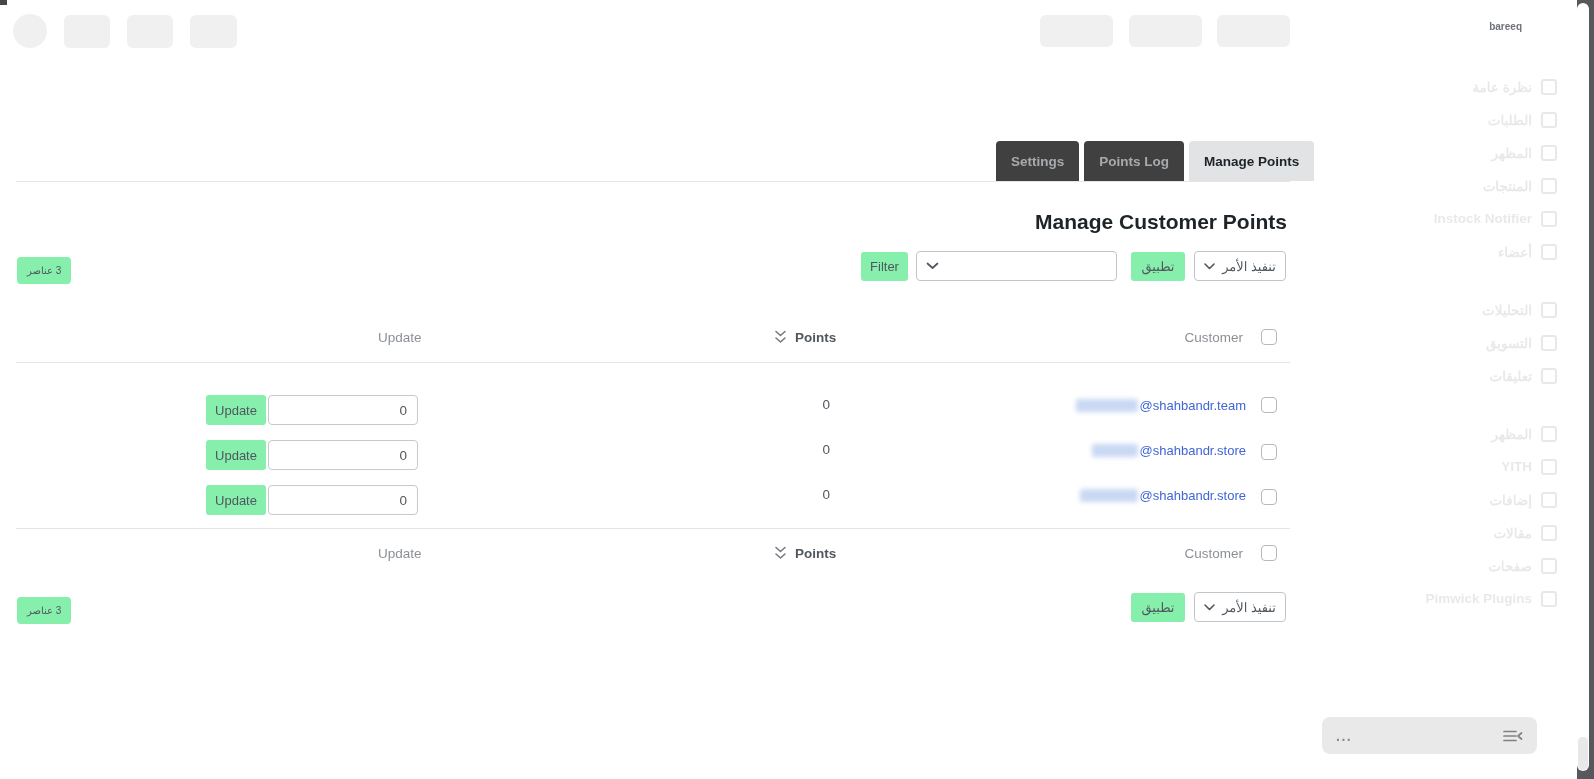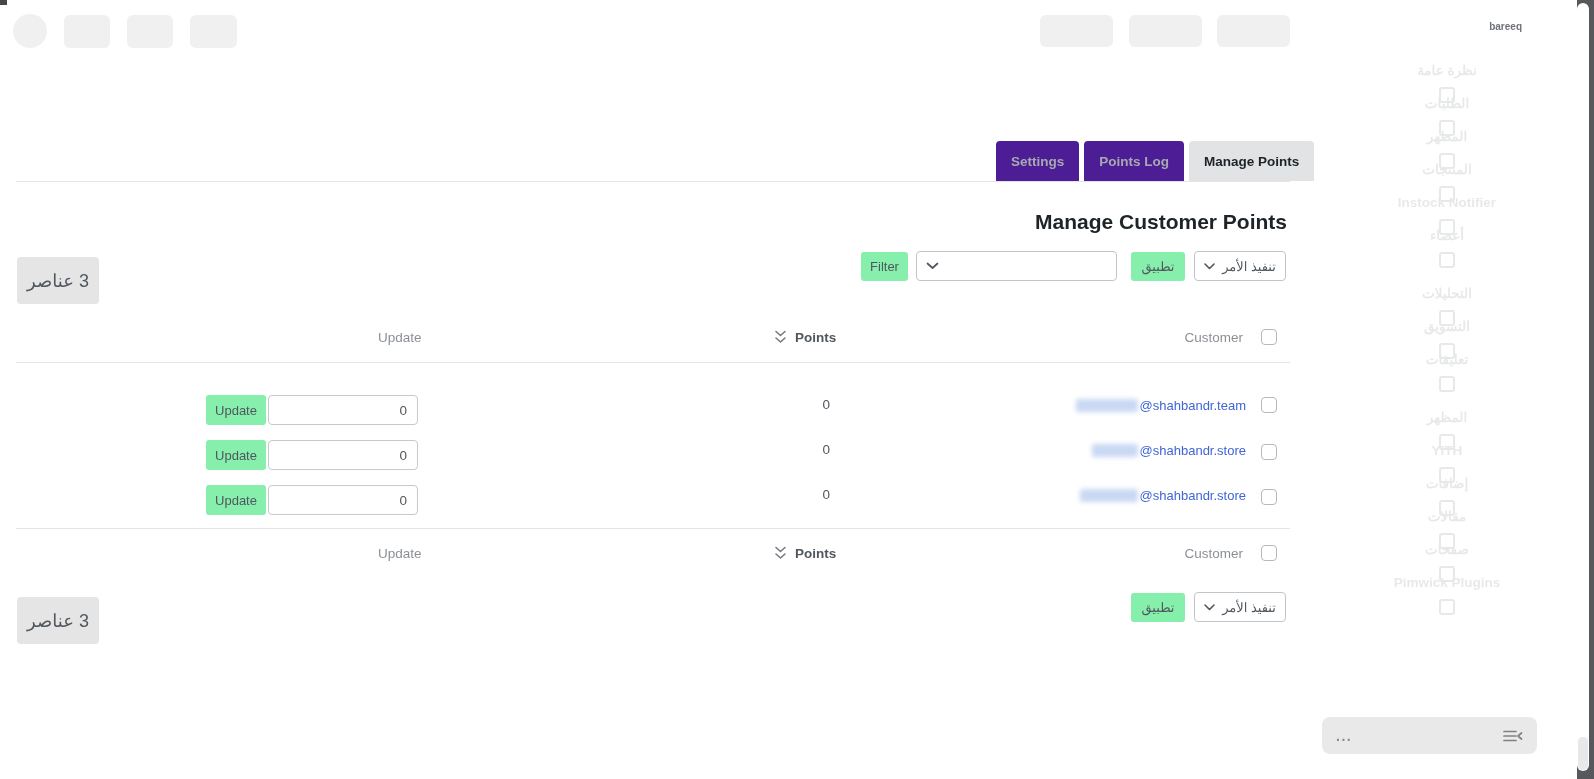"نظرة عامة" .sb-item { flex-direction: column -> none }
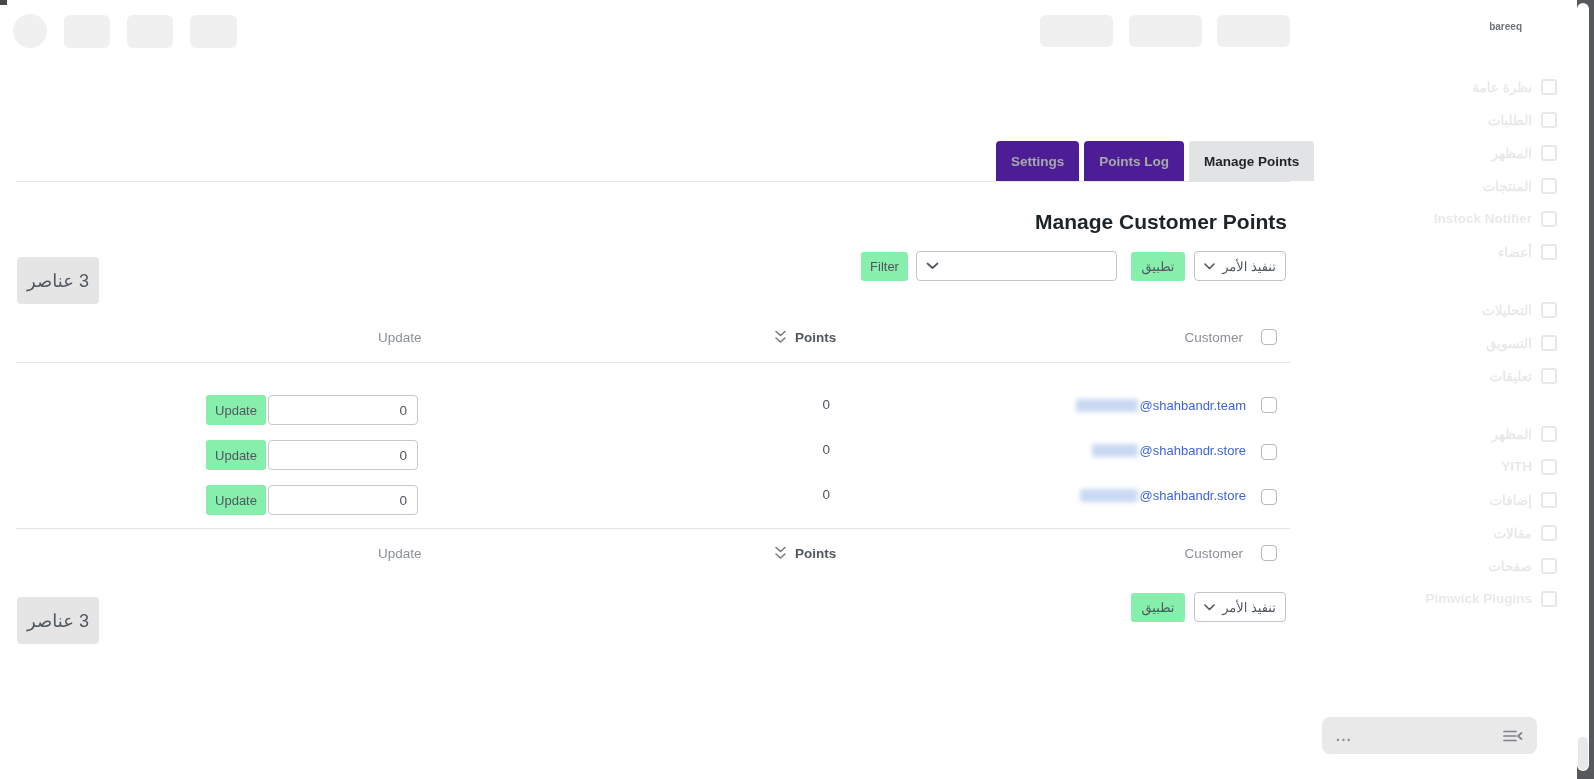"Settings" .tab { background: #4c1d95 -> #404040 }
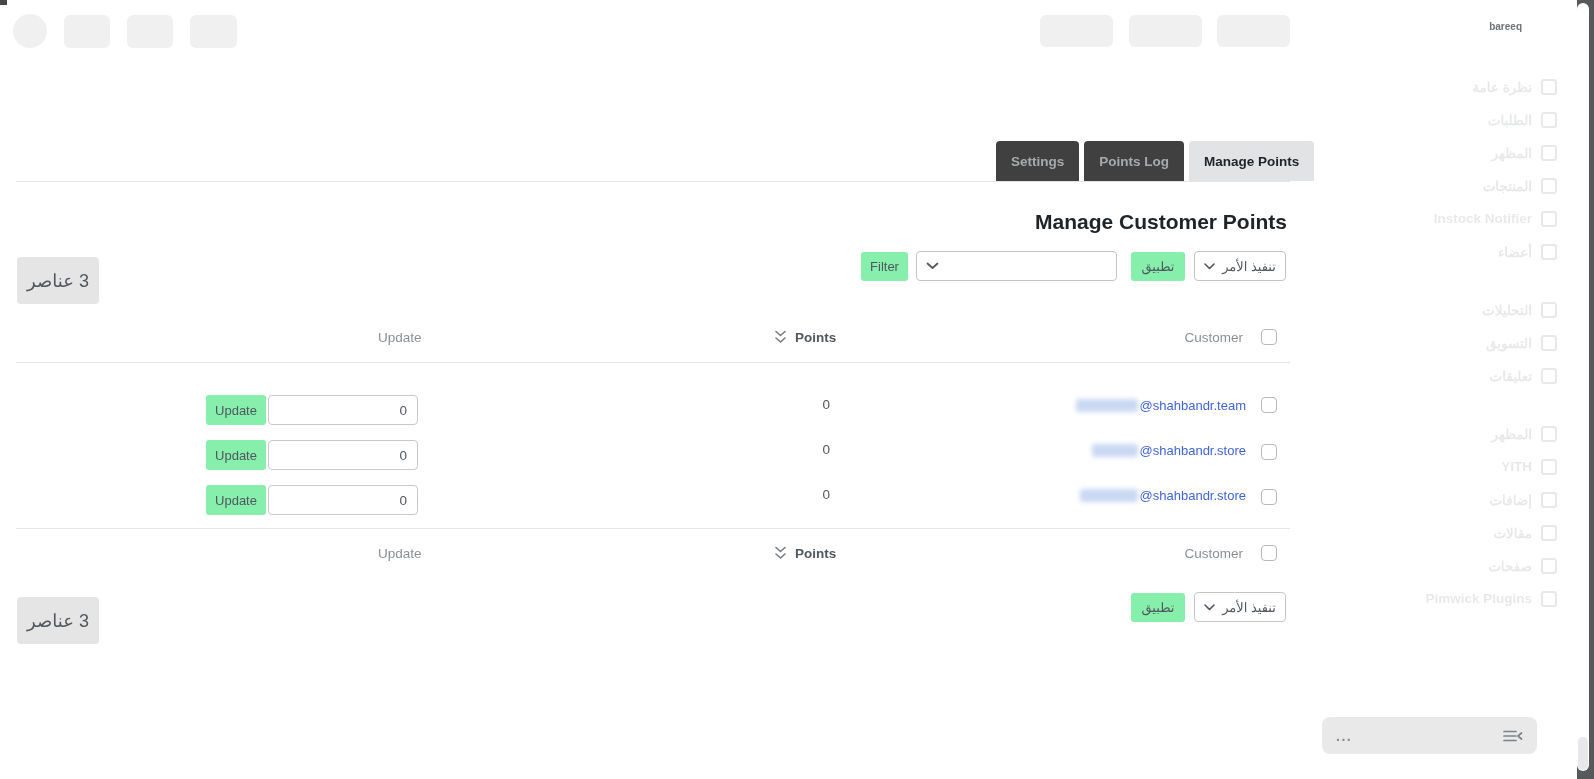"3 عناصر" .badge { background: #e5e5e5 -> #86efac; font-size: 18px -> 10px; padding: 10px 10px -> 0 10px }
